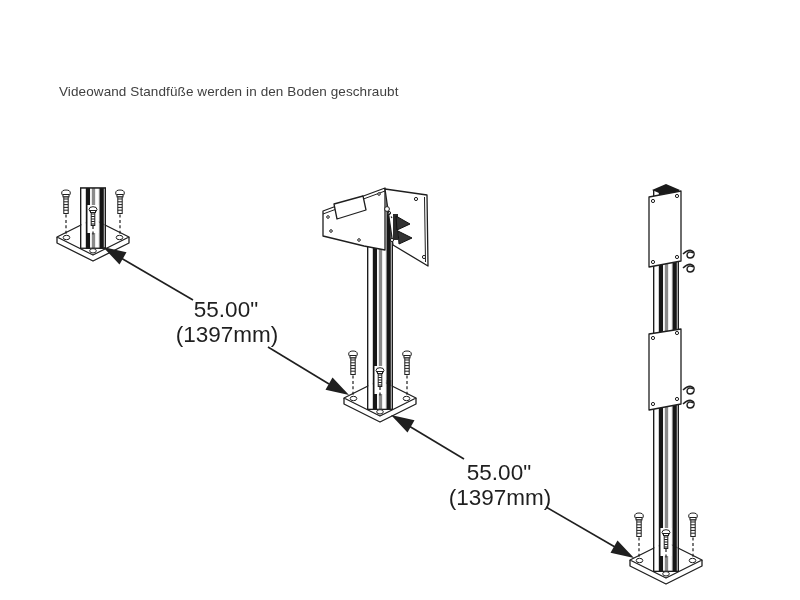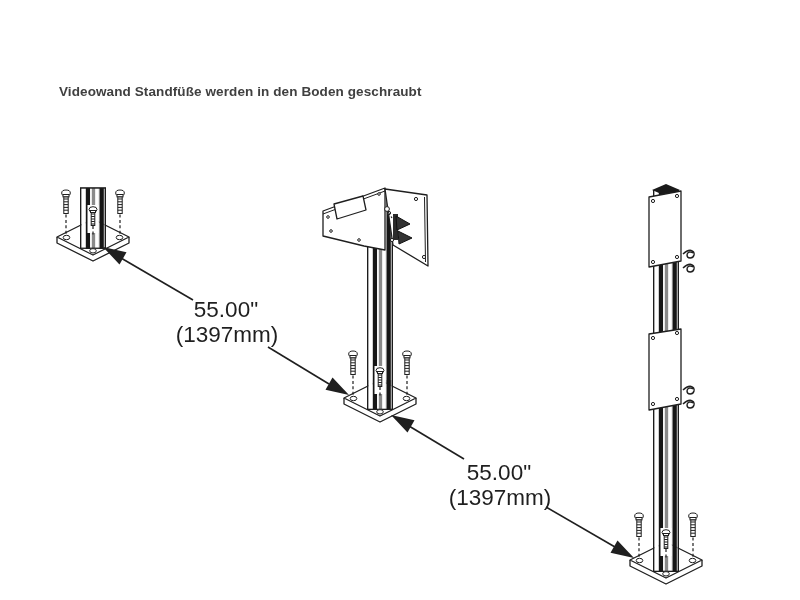"Videowand Standfüße werden in den" .page-title { font-weight: bold -> normal }
